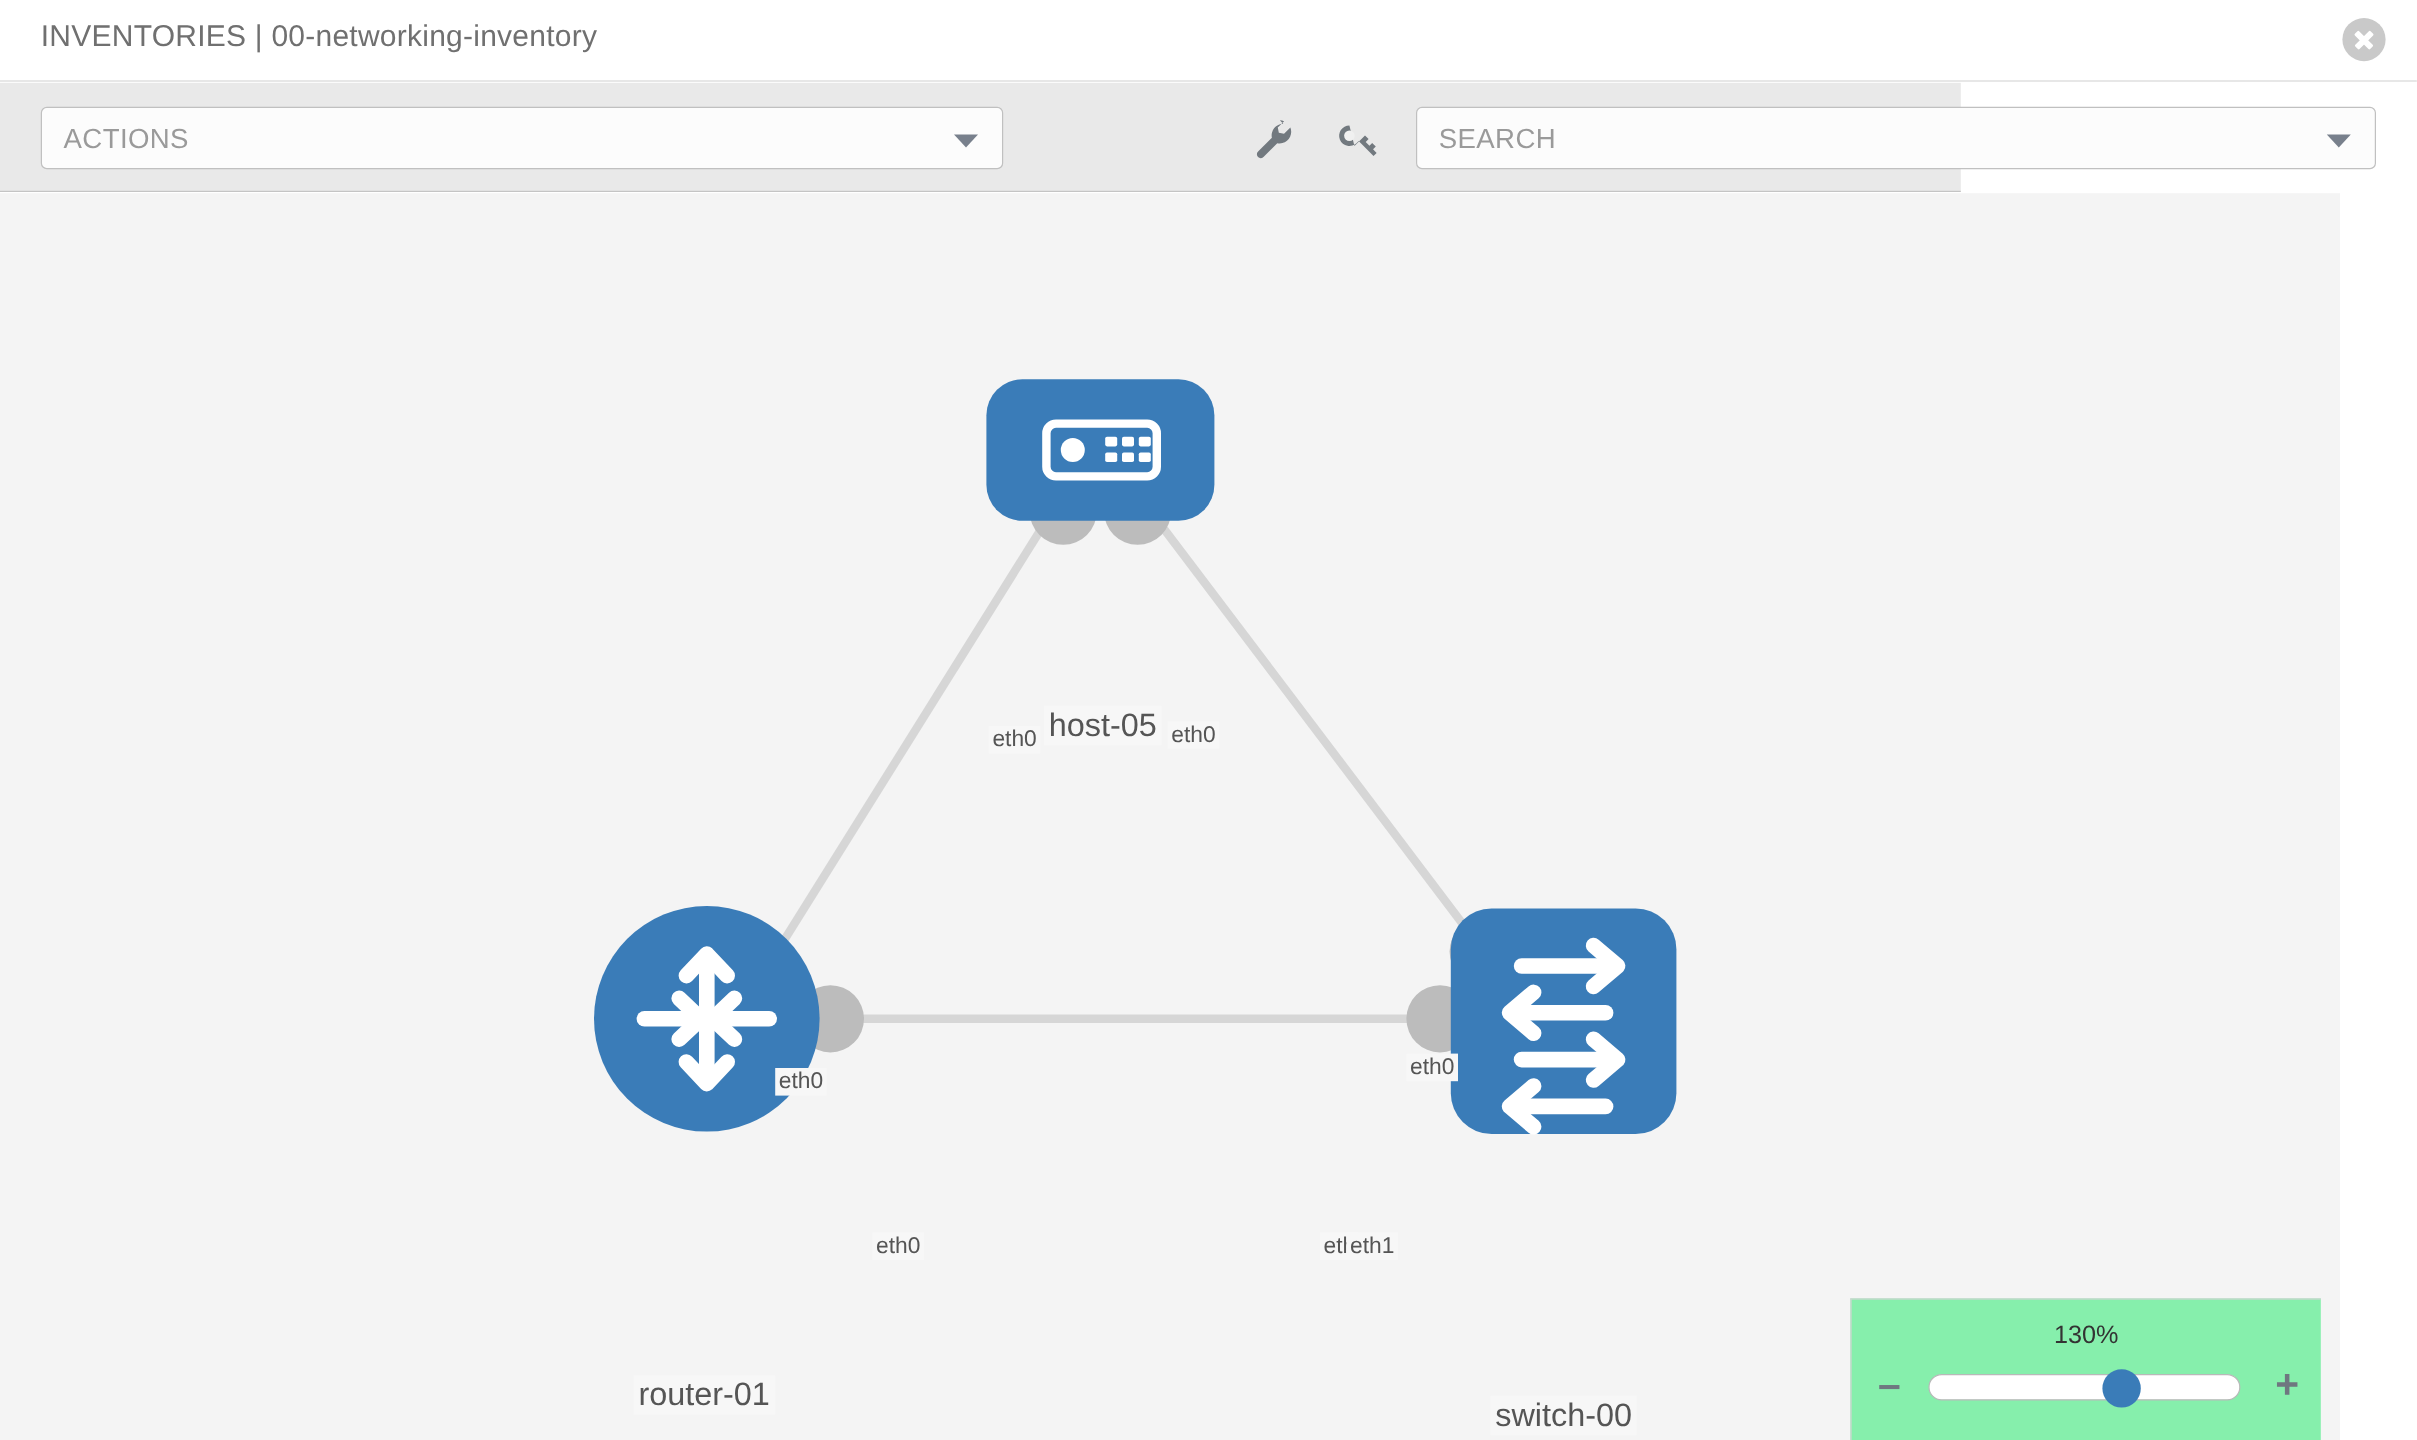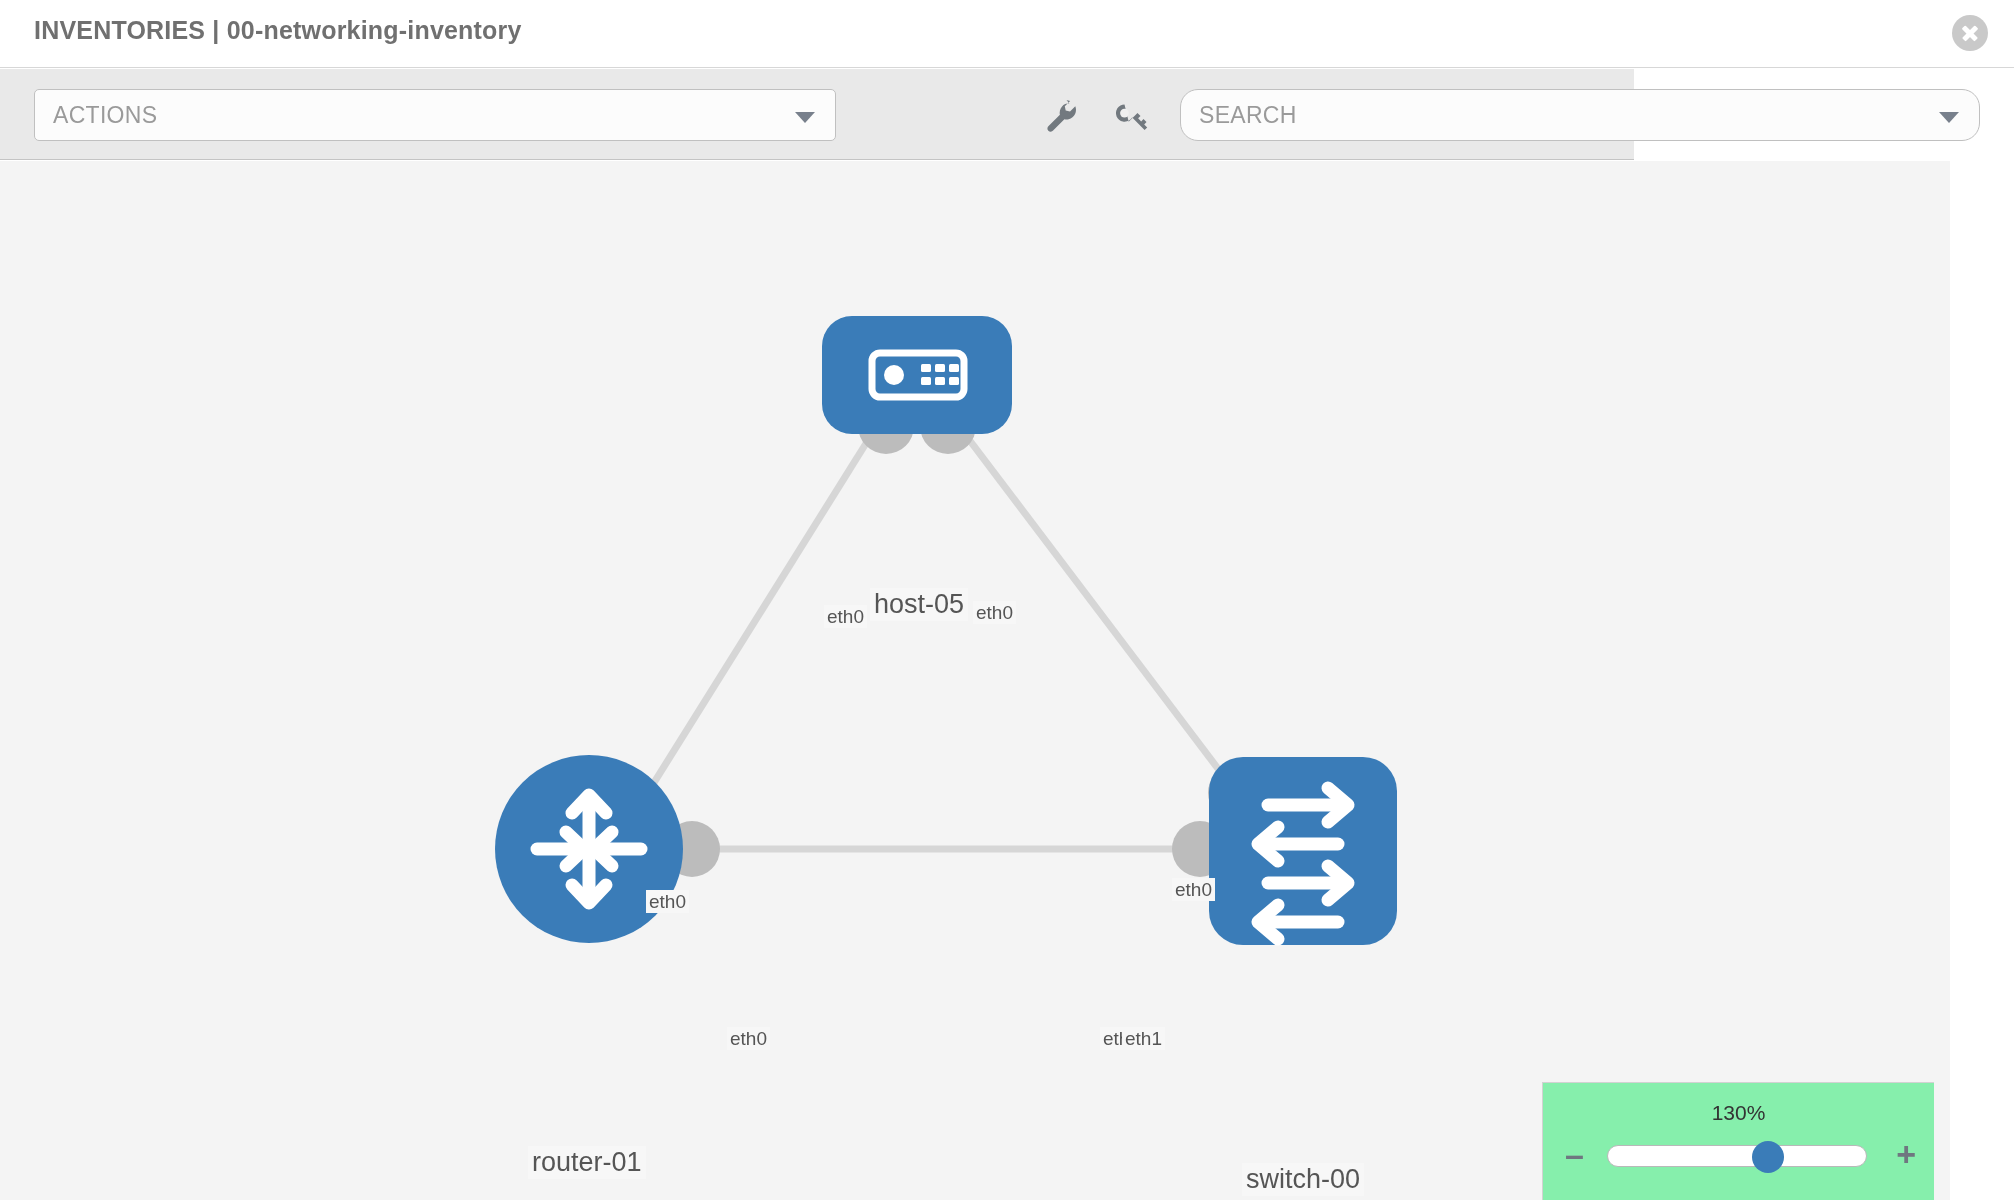"INVENTORIES | 00-networking-inventory" .page-title { font-weight: bold -> normal }
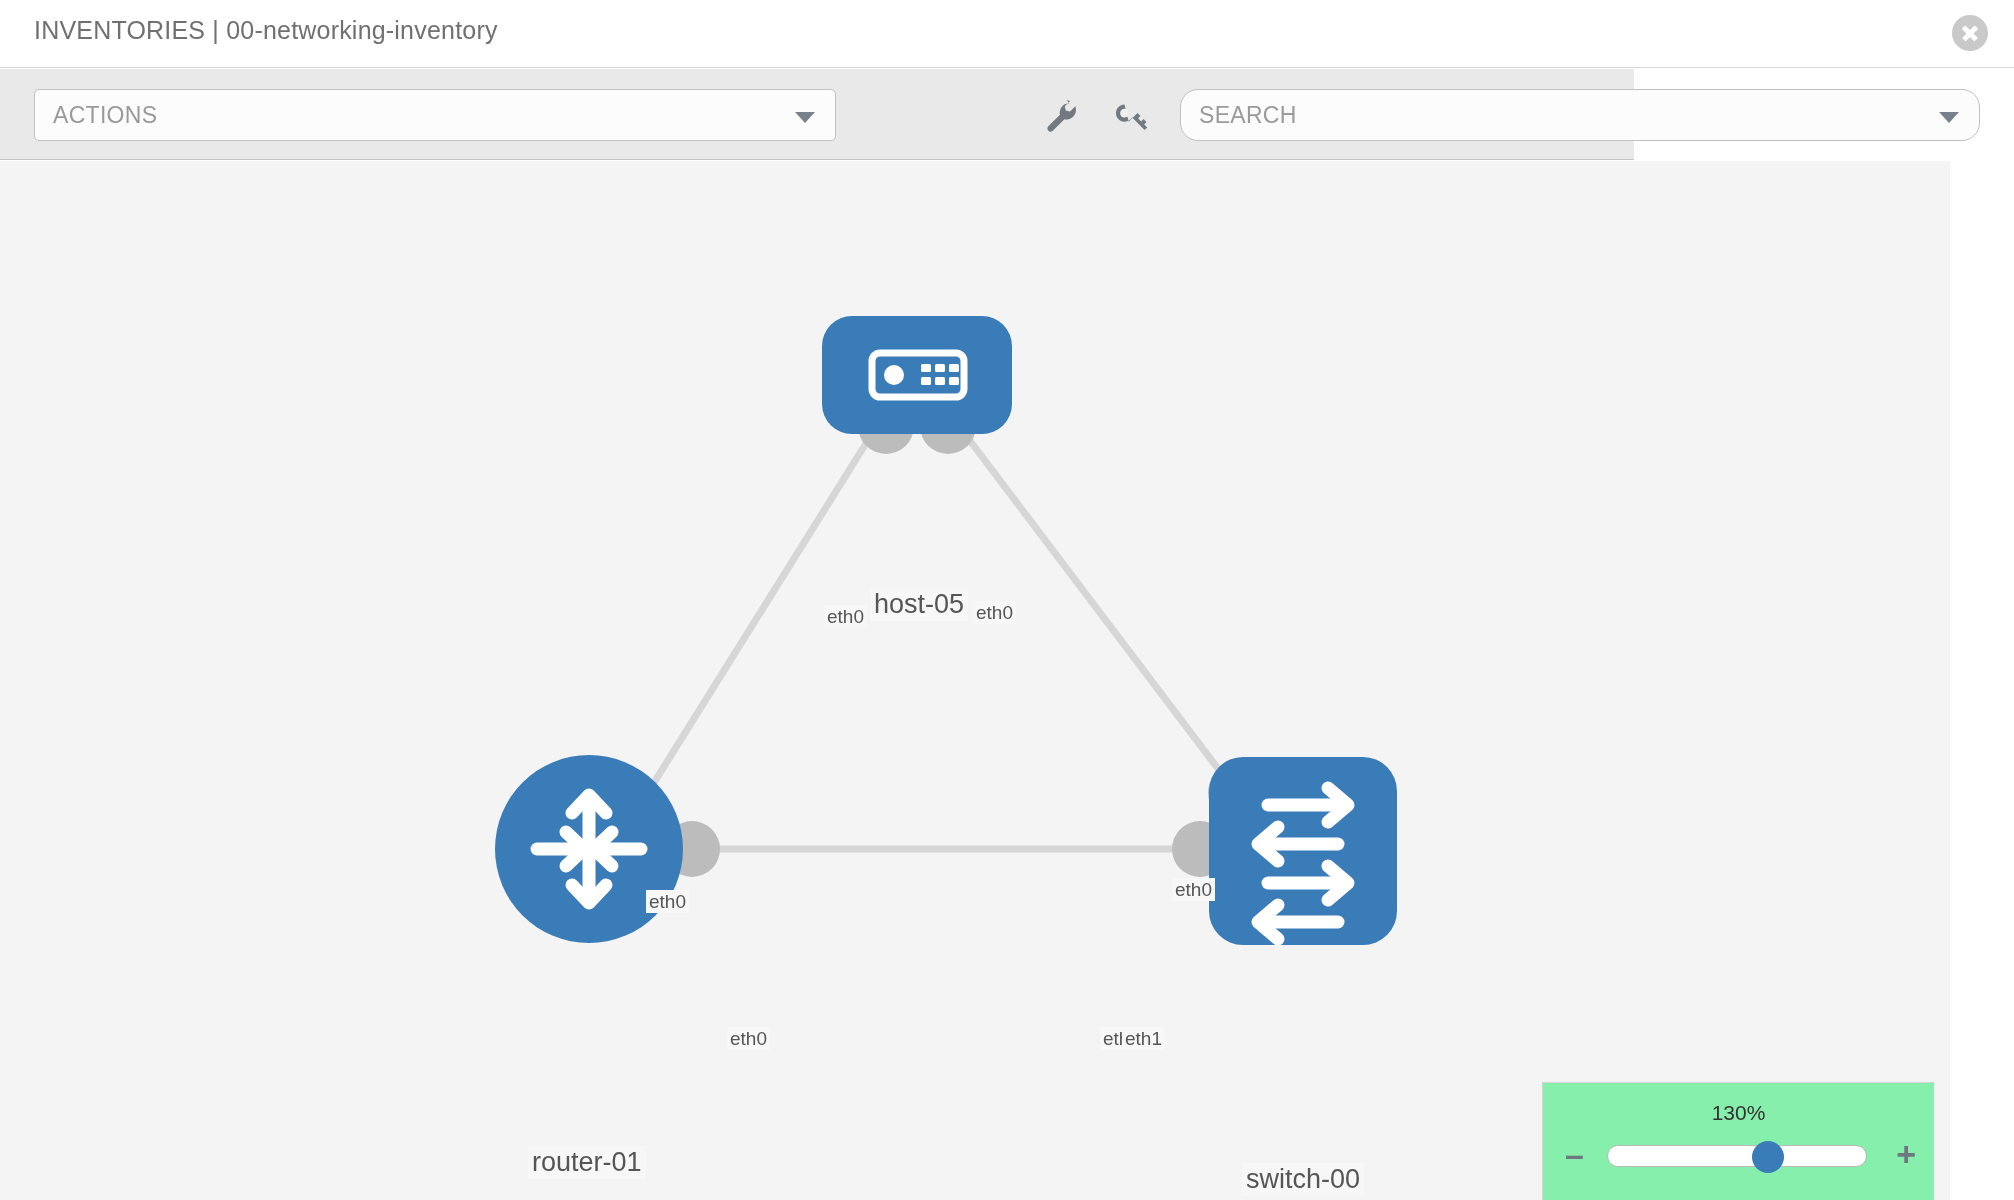"SEARCH" #search-select { border-radius: 18px -> none }
